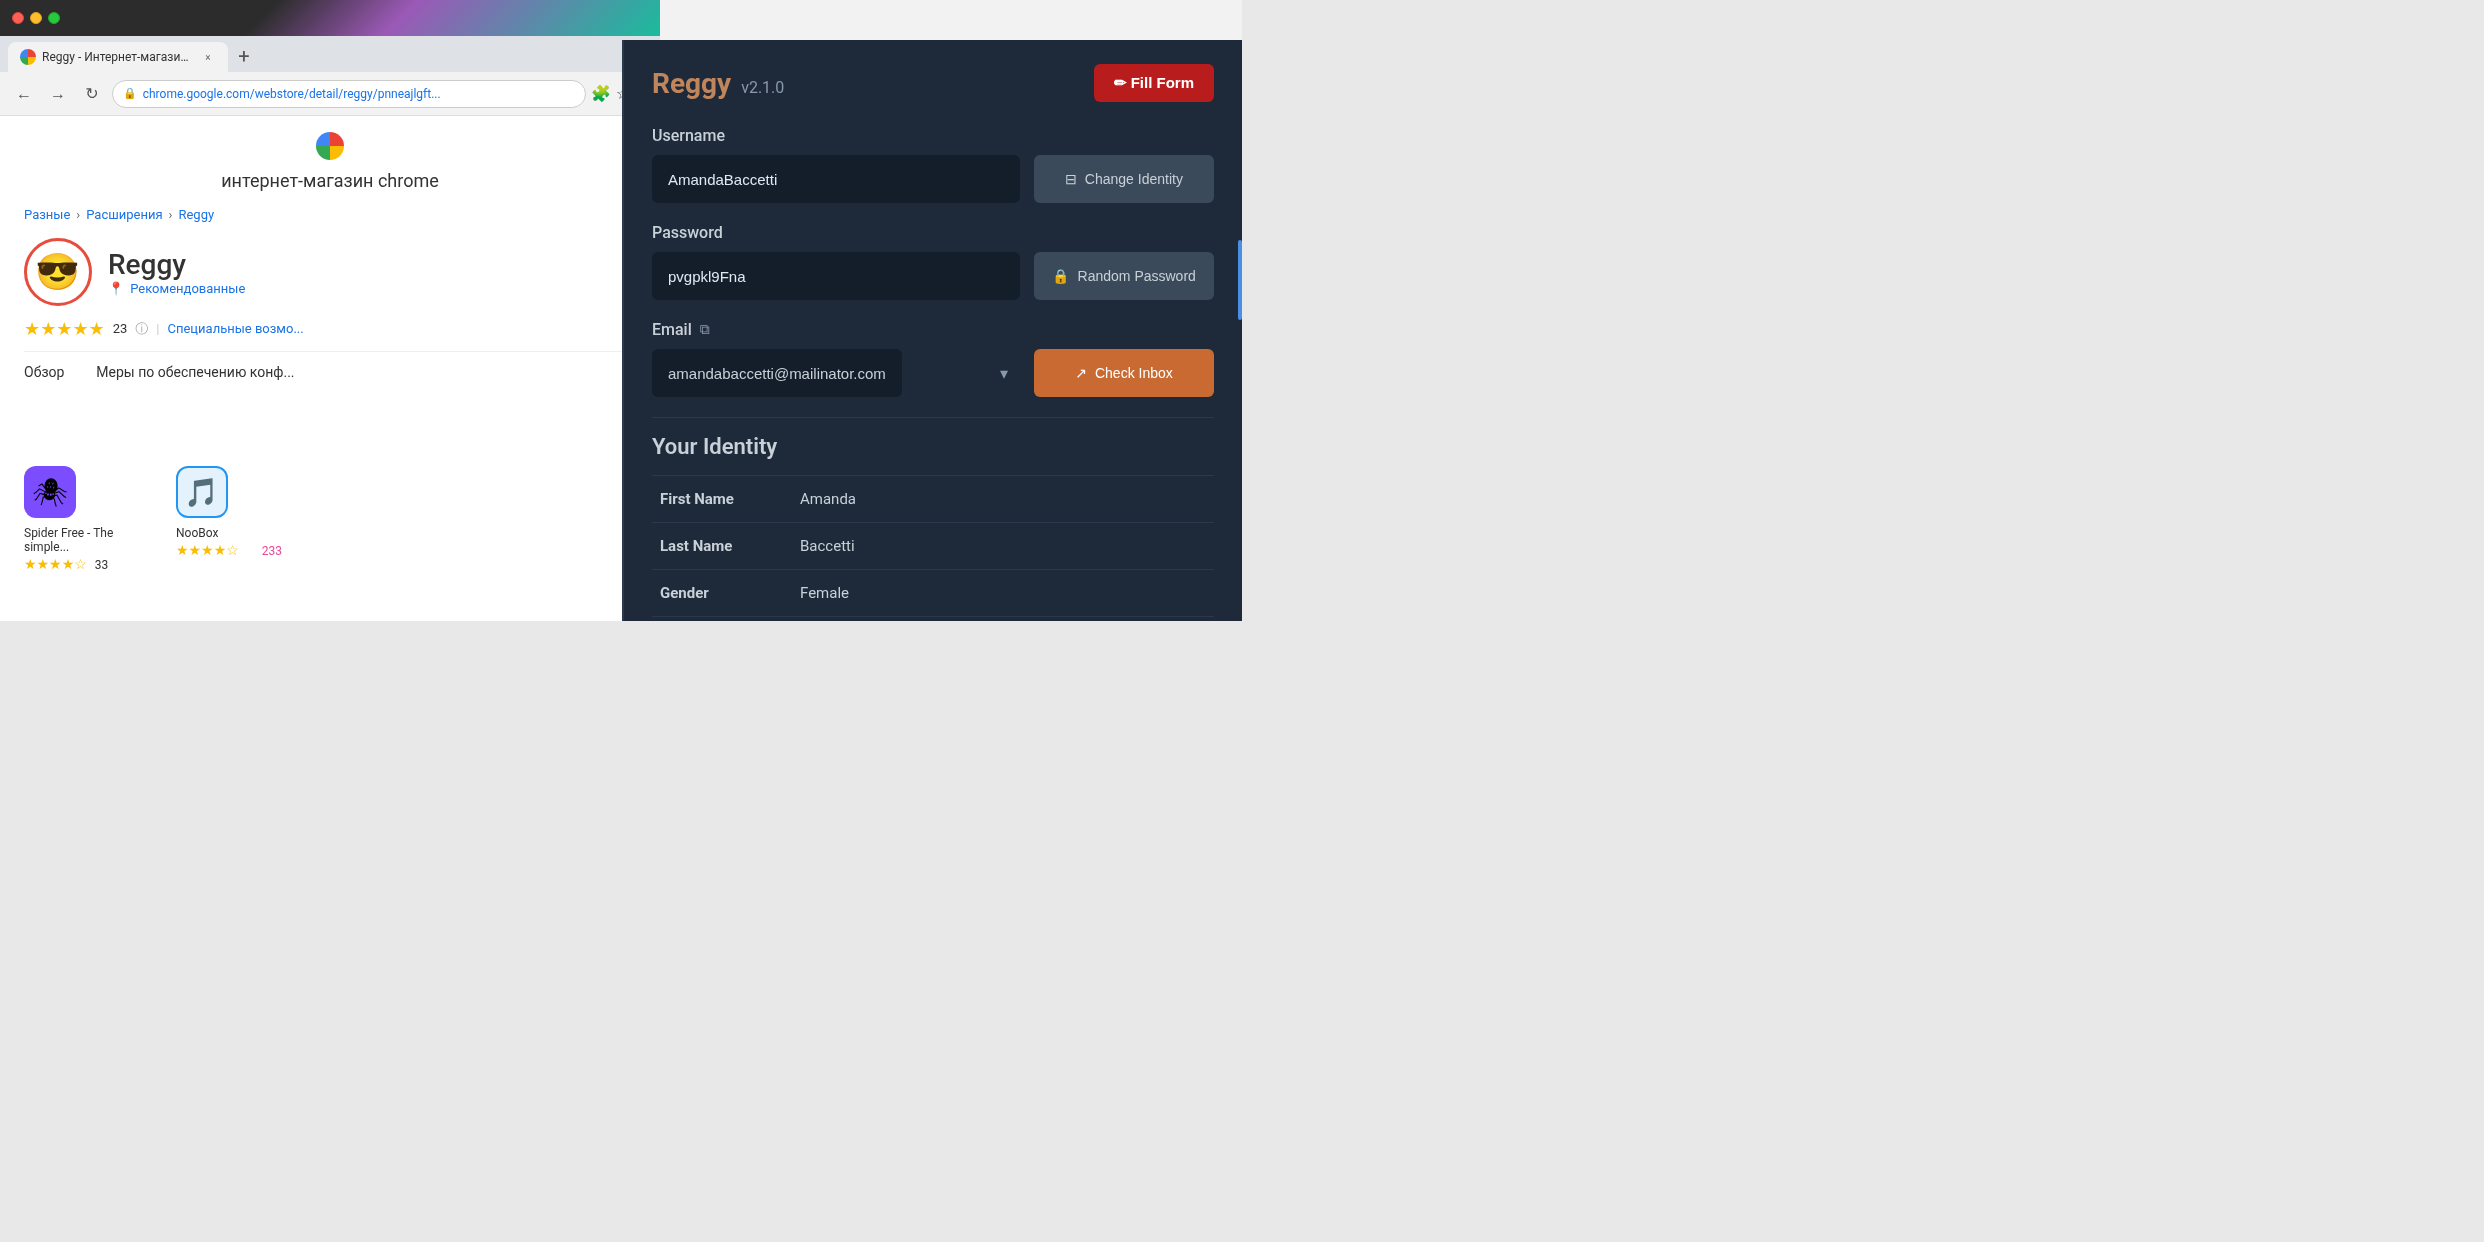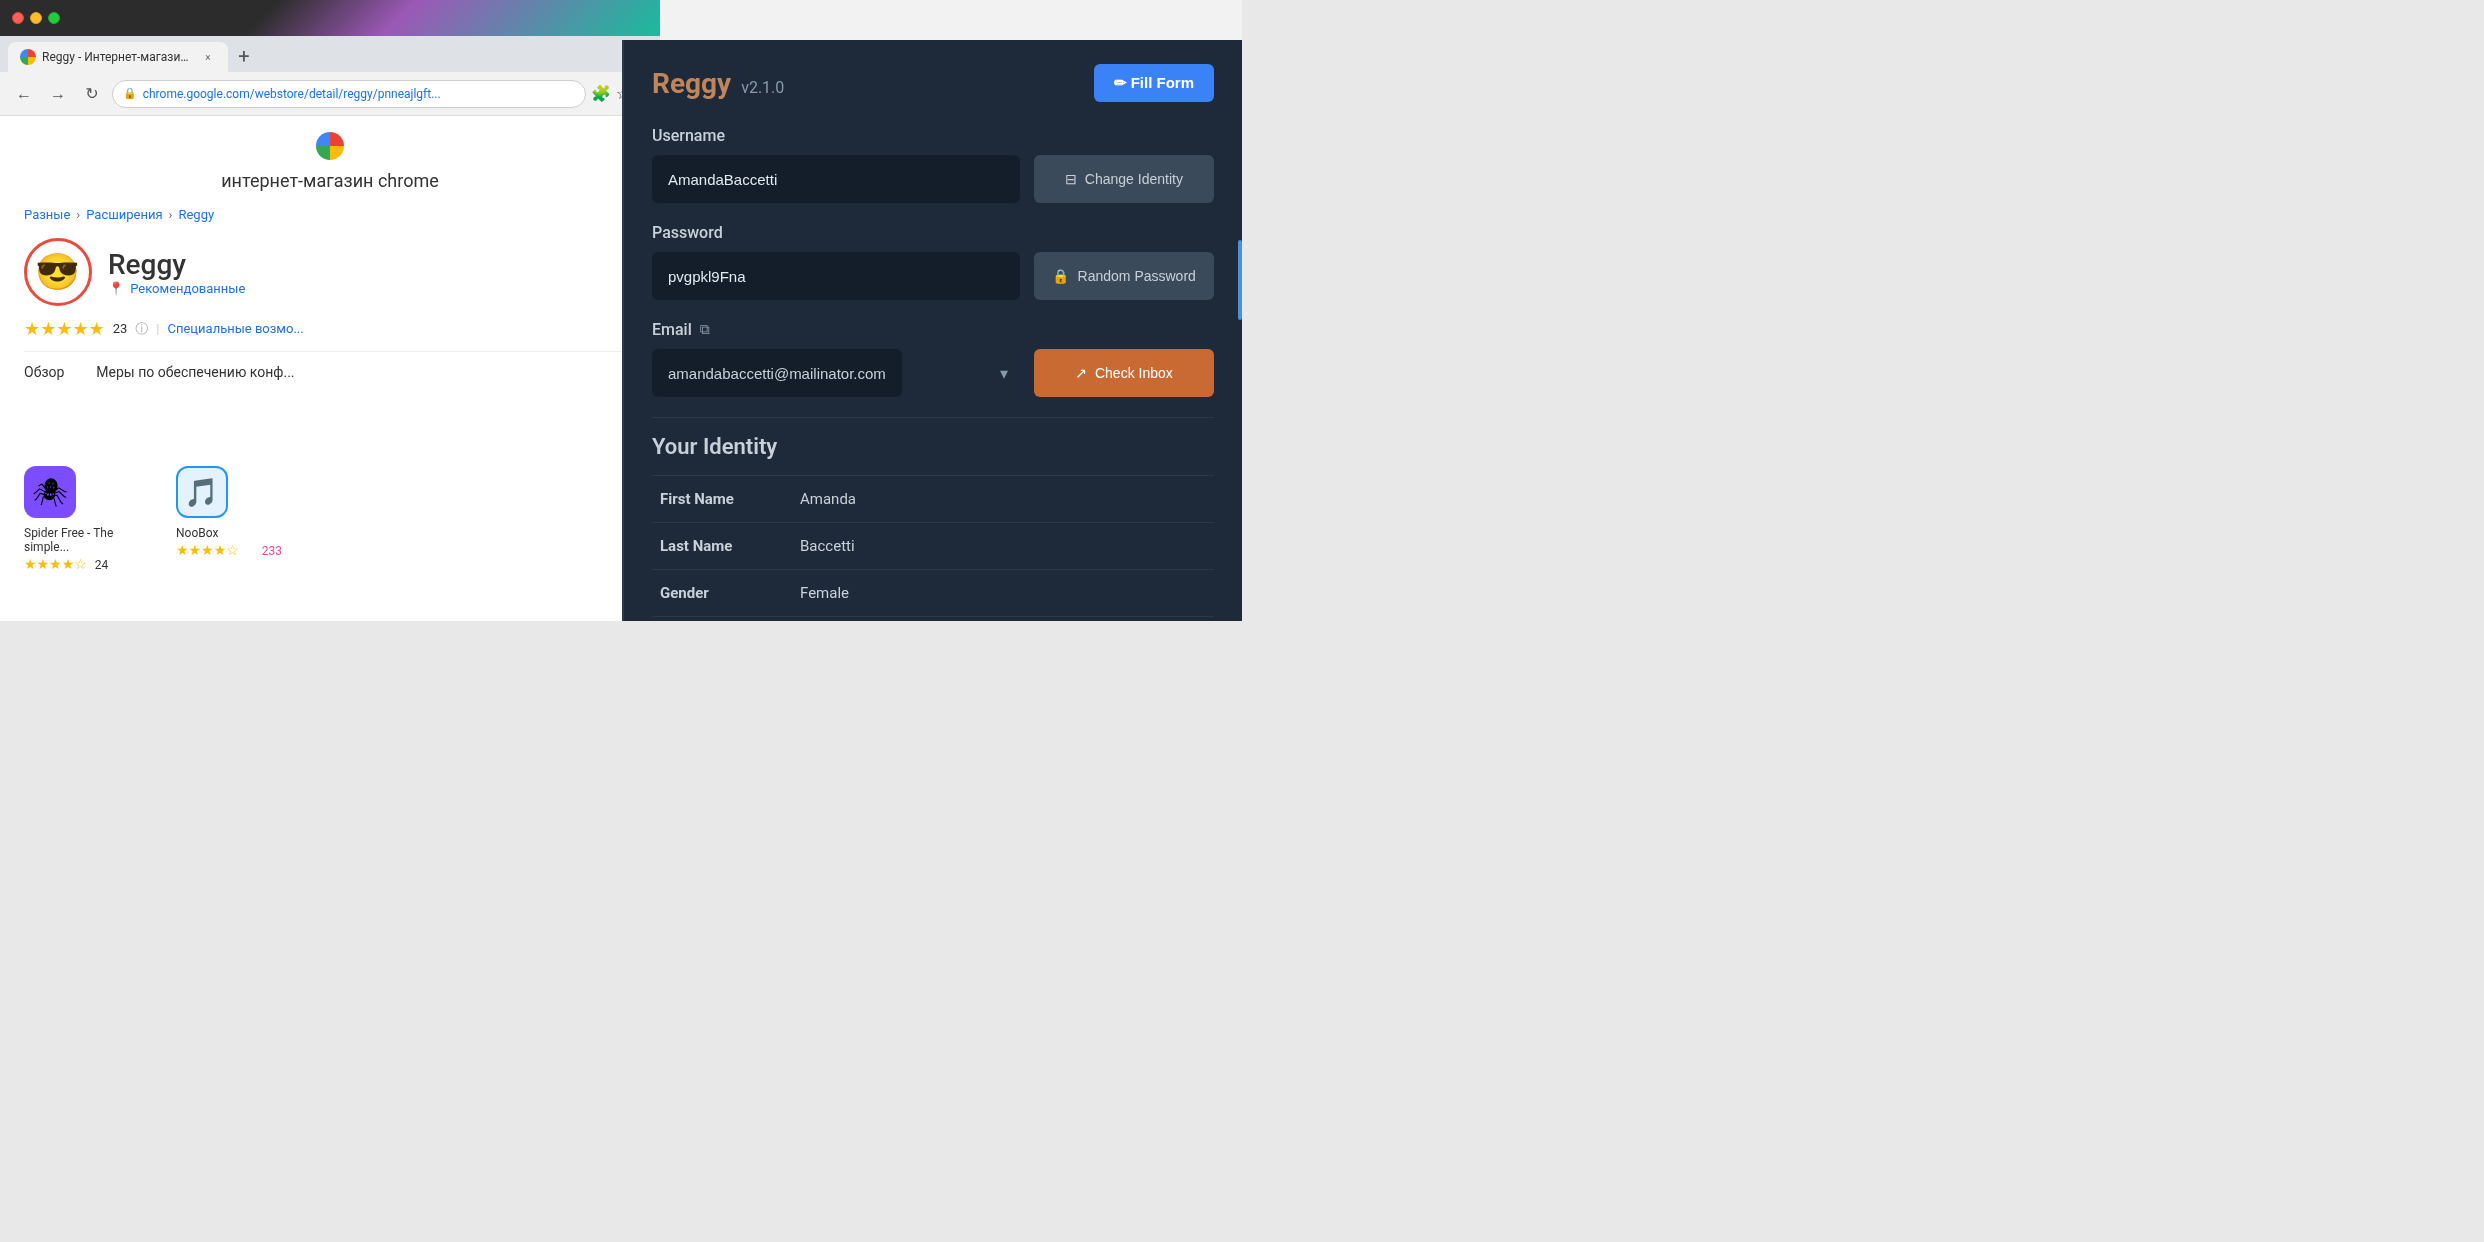"✏ Fill Form" .fill-form-btn { background: #3b82f6 -> #b91c1c }
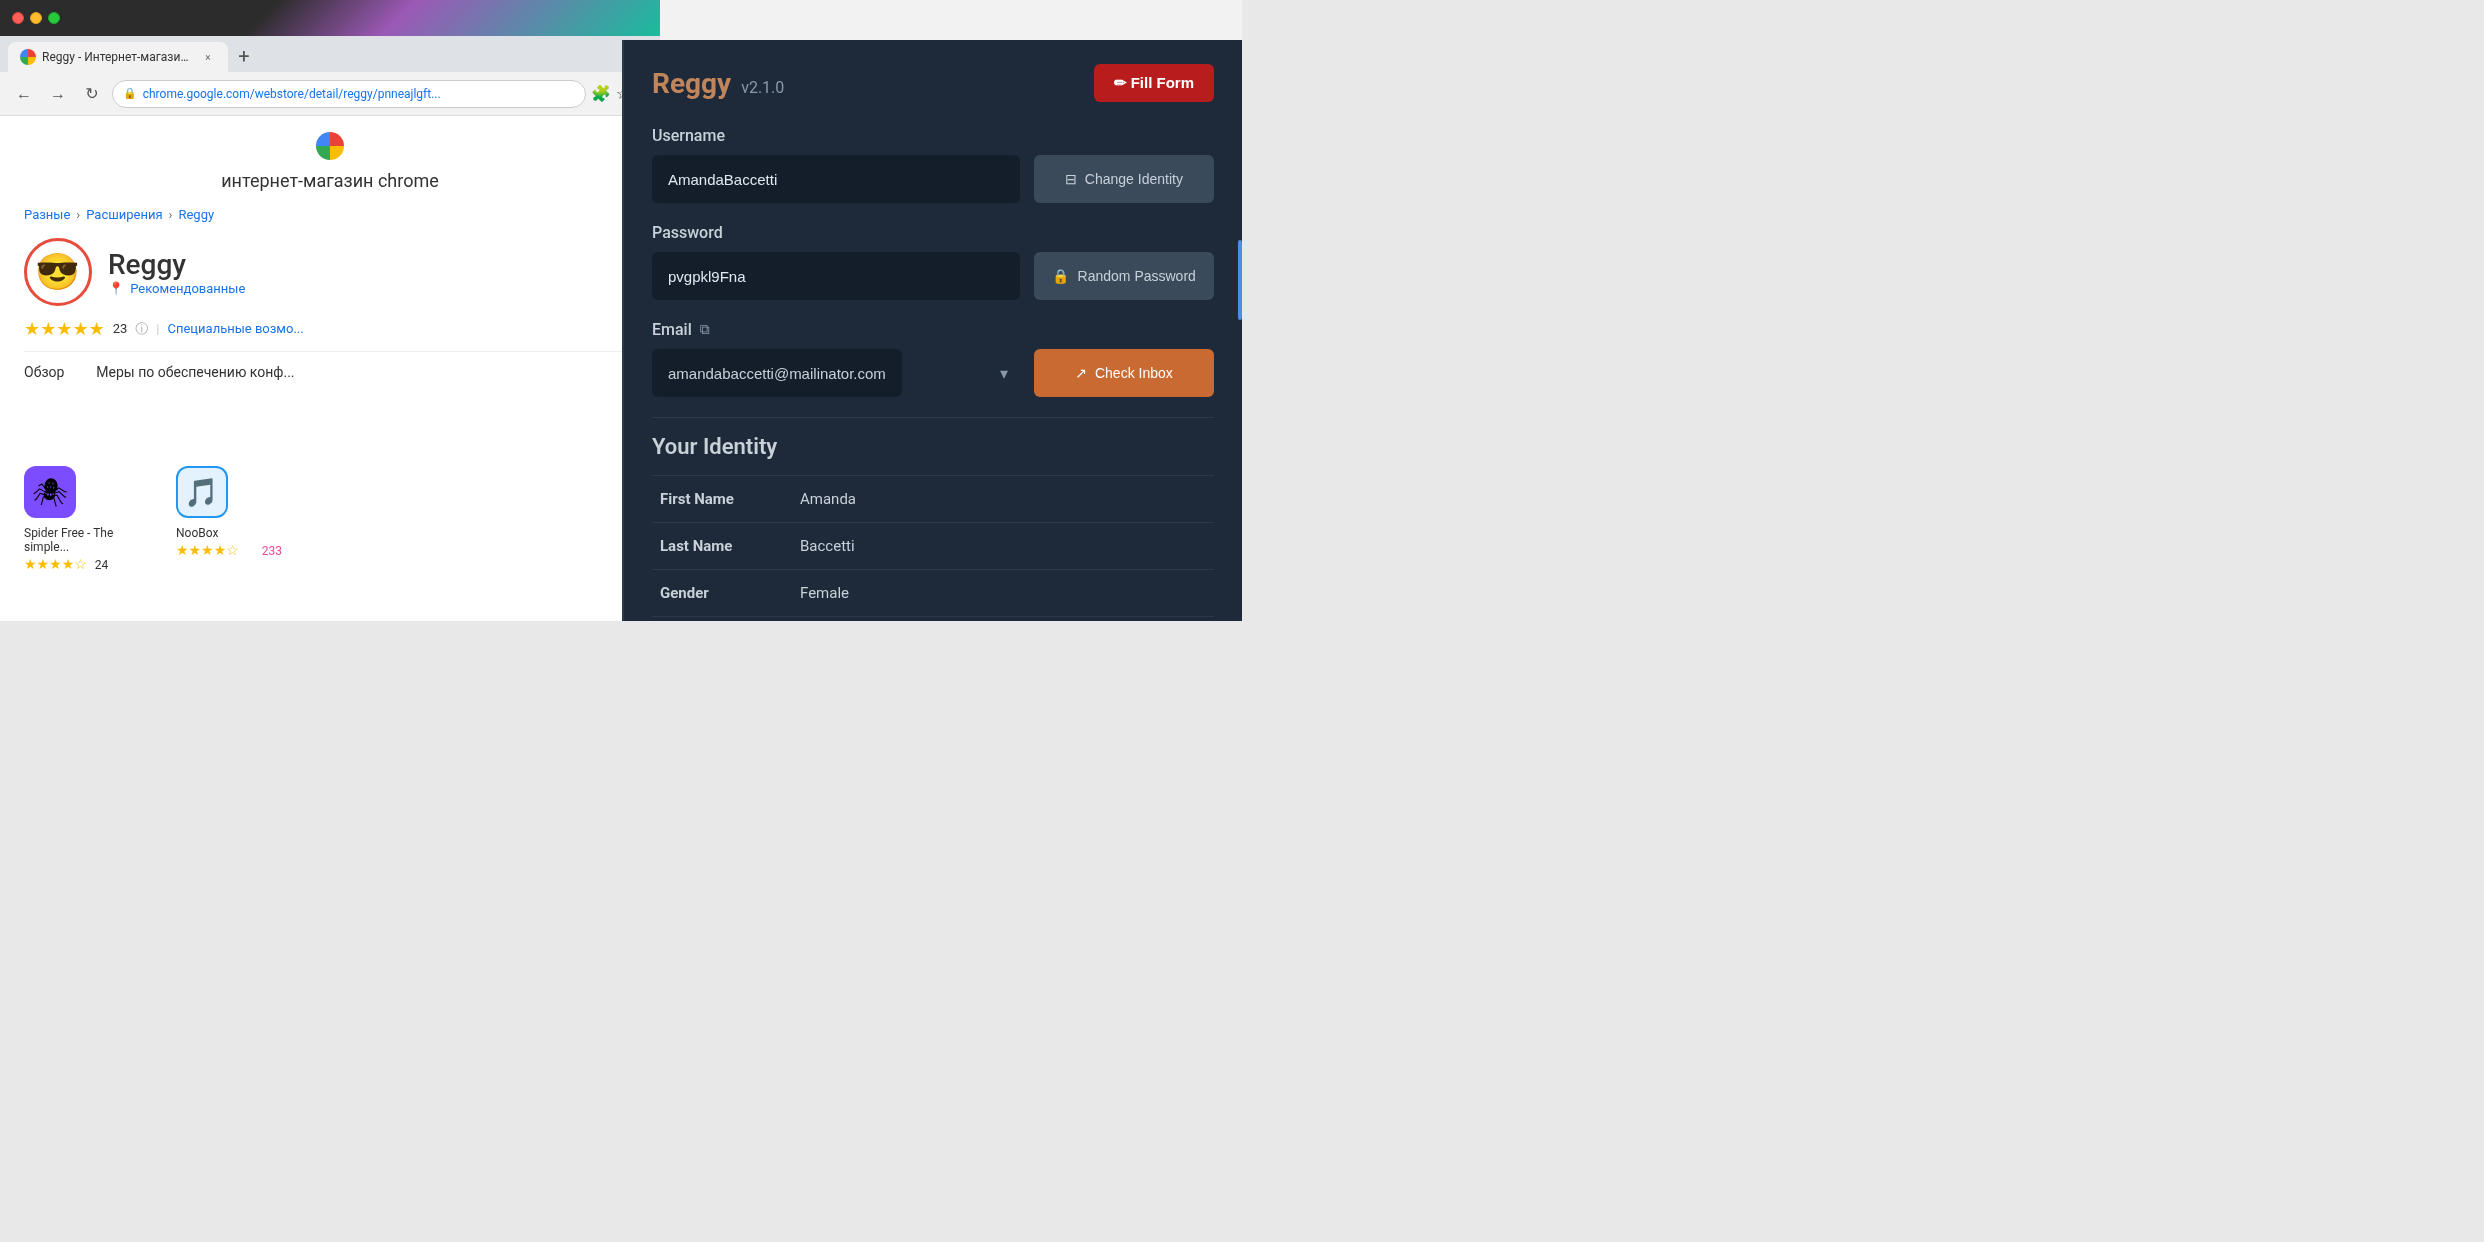"24" span { text: 24 -> 33 }
